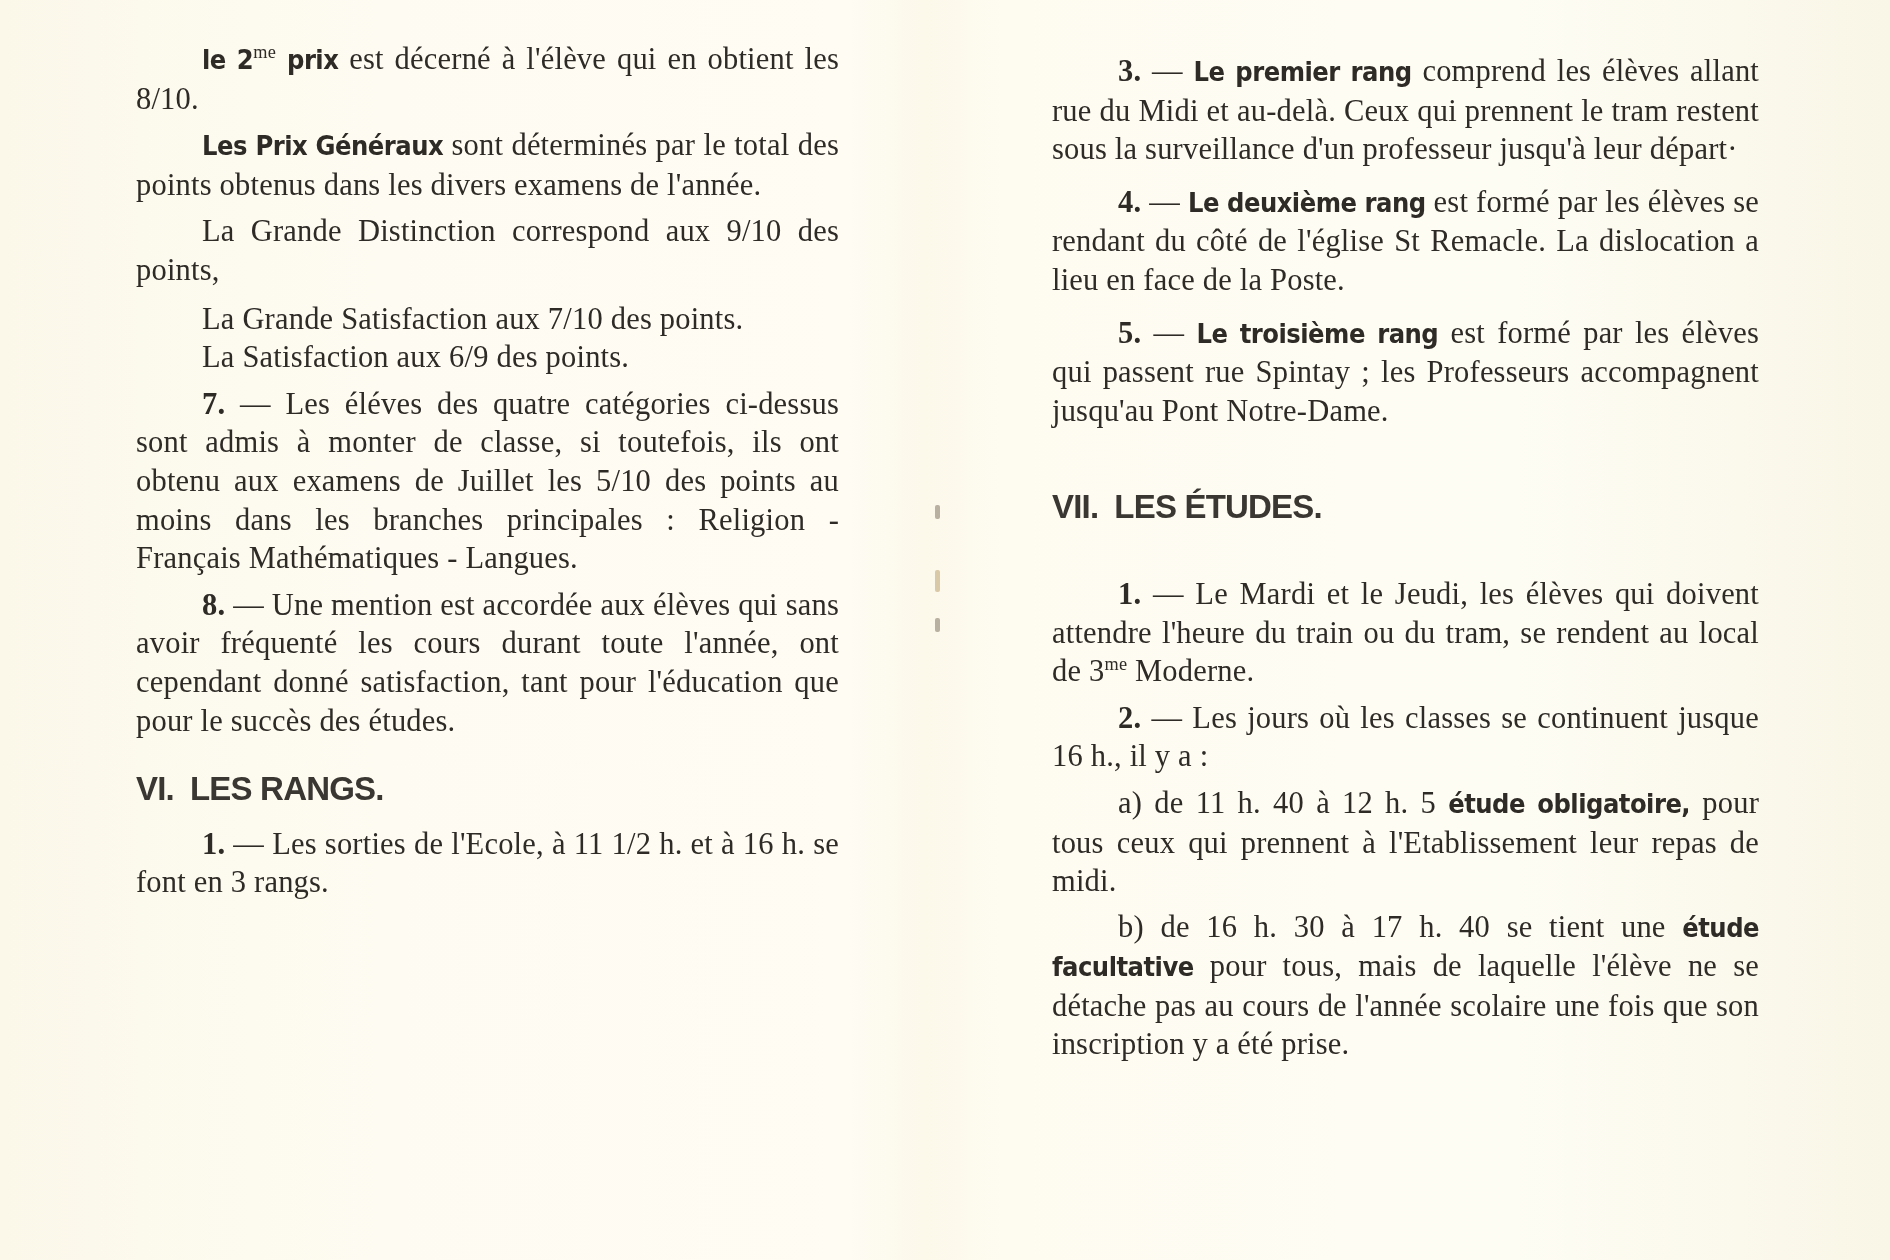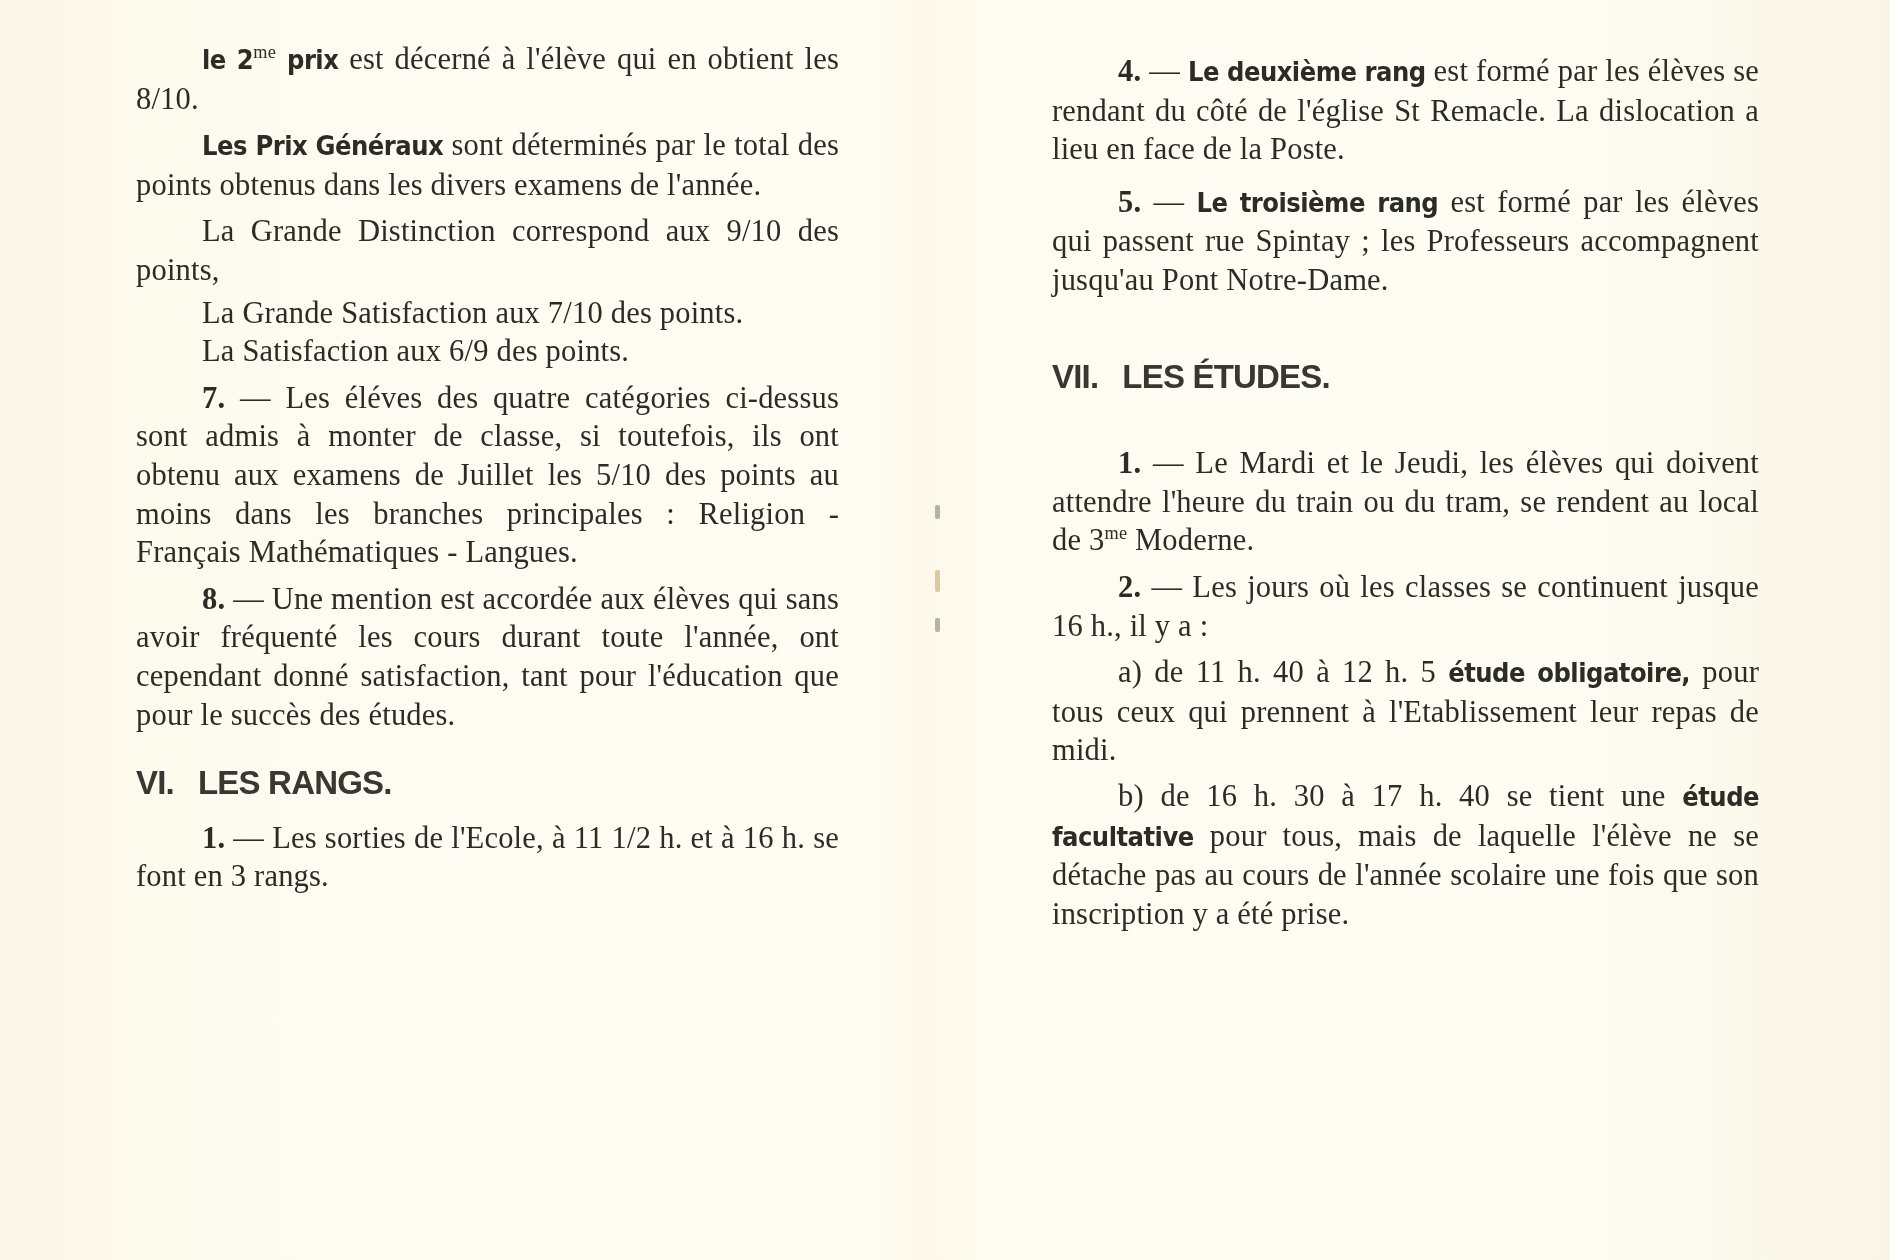"3. — Le premier rang" p.para { html: none -> <p> <span>3.</span> <span>—</span> <span>Le premier rang</span><span> comprend les élèves allant rue du Midi et au-delà. Ceux qui prennent le tram restent sous la surveillance d'un professeur jusqu'à leur départ·</span> </p> }
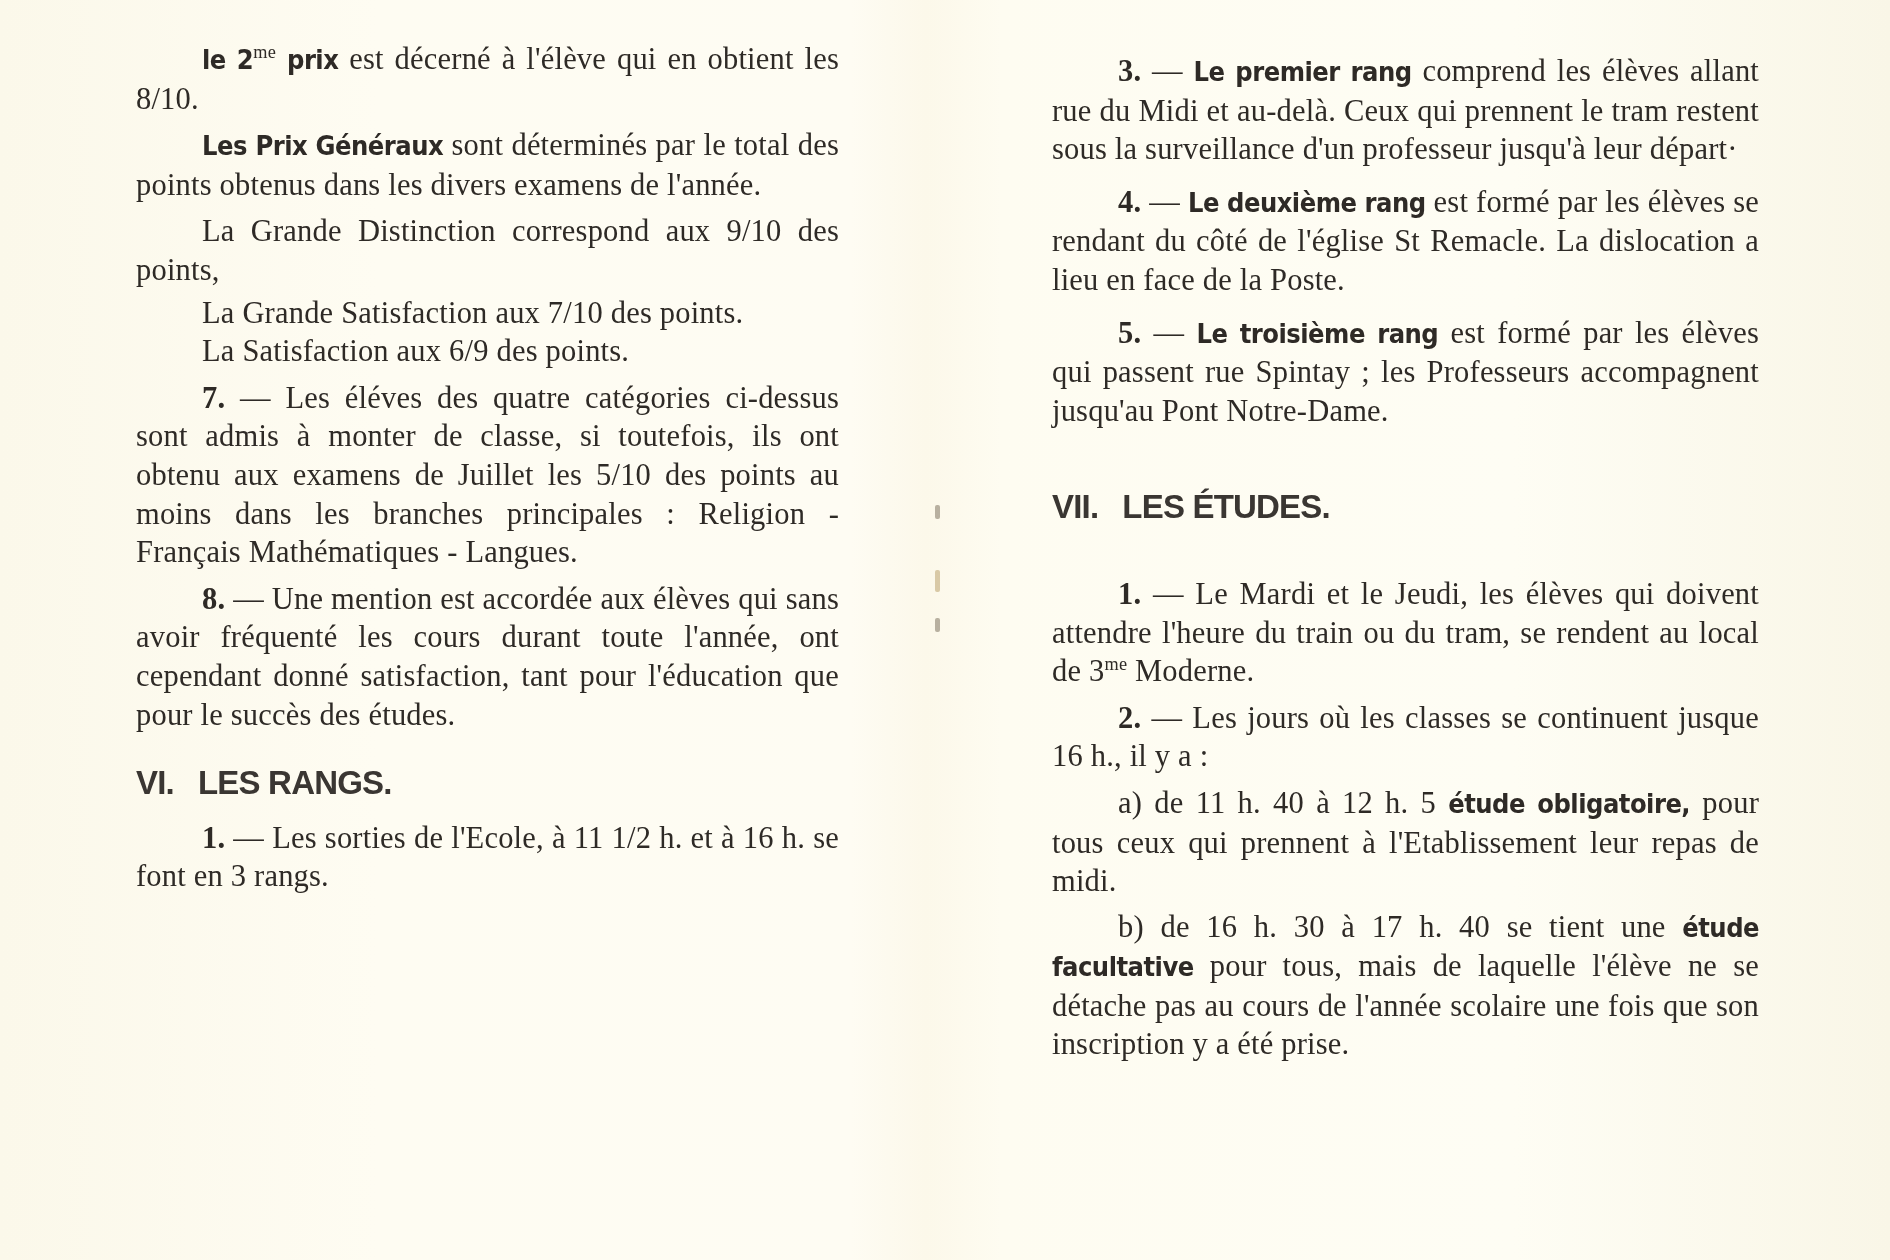"La Grande Distinction correspond aux" p.para { margin-bottom: 4px -> 10px }
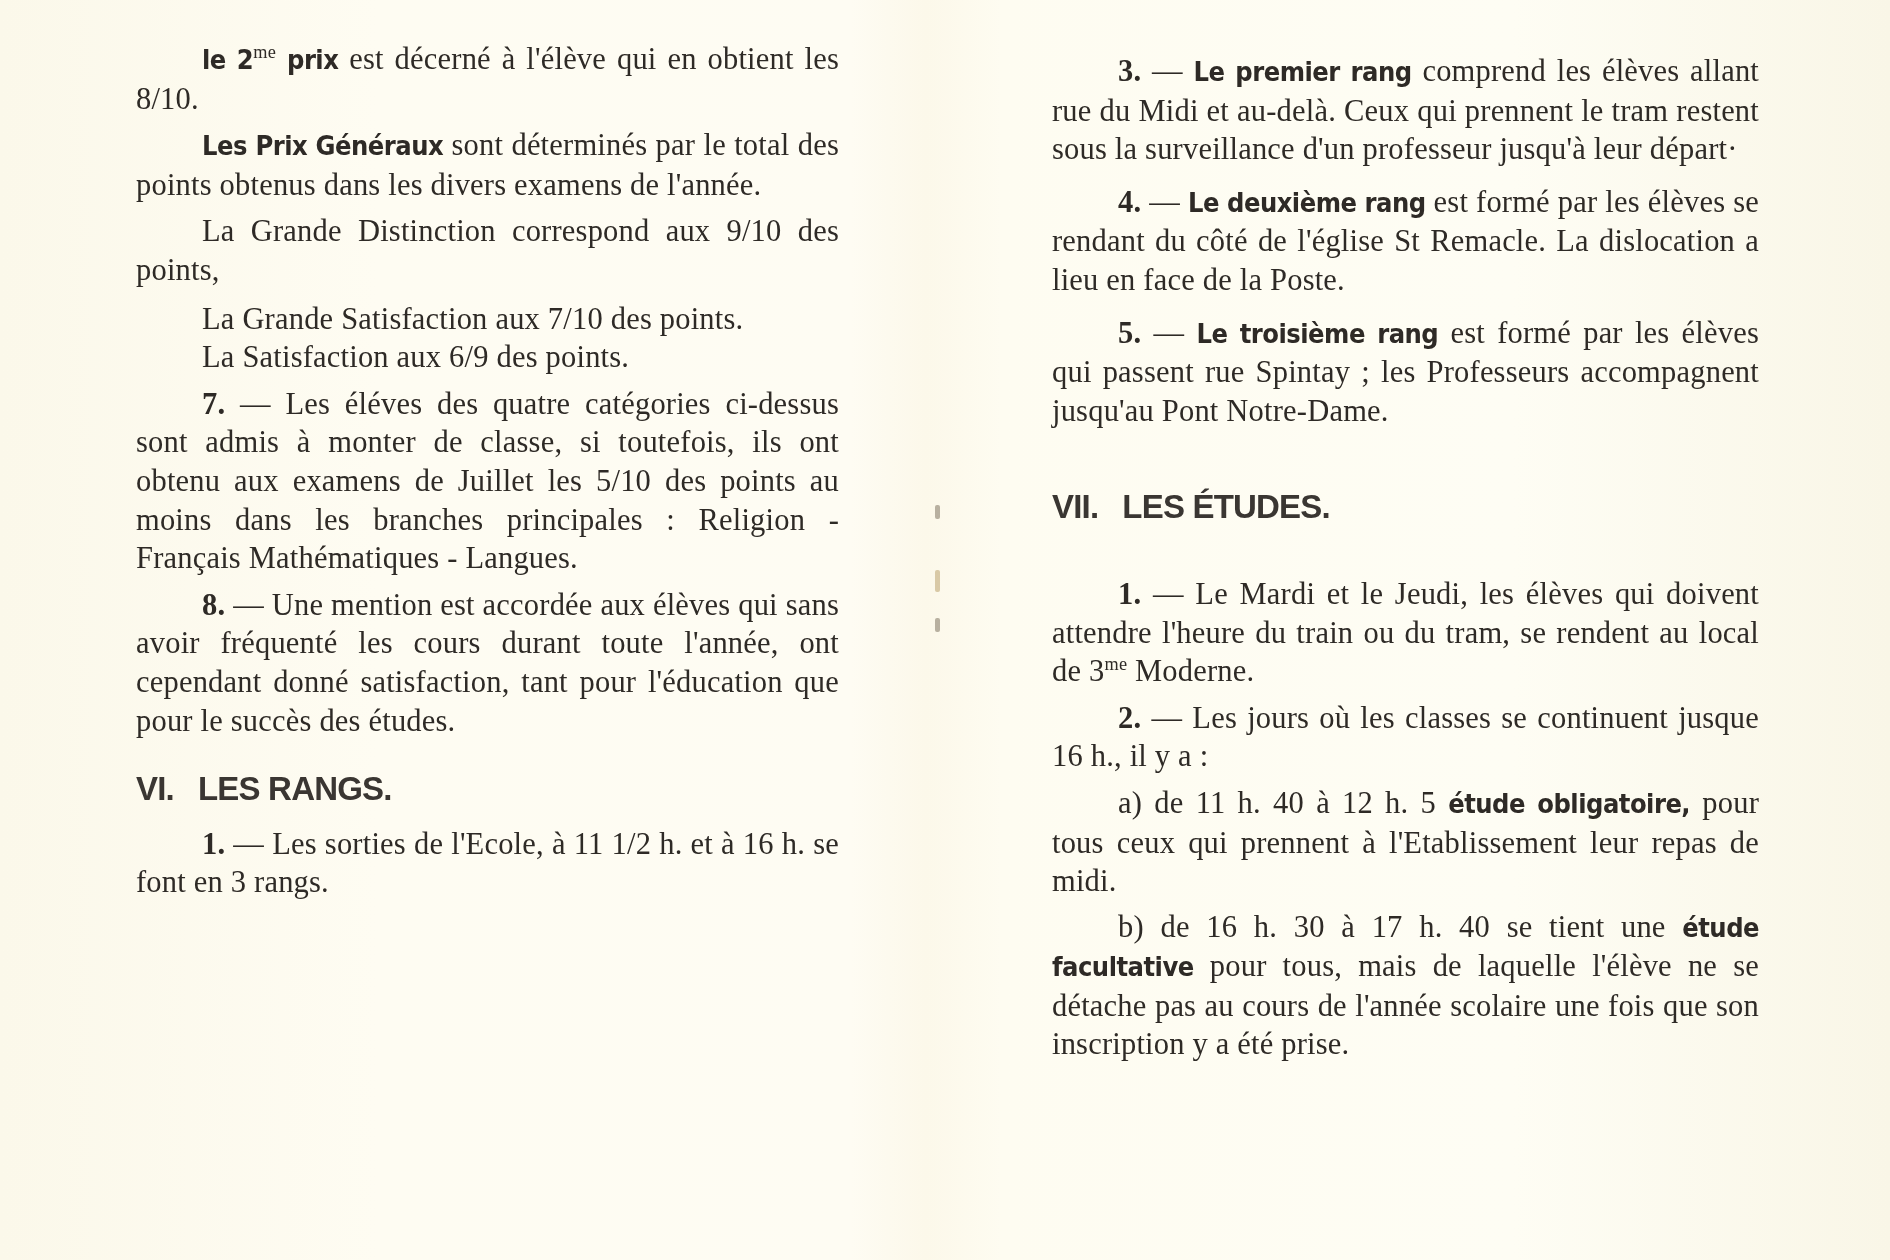"VII." .heading .roman { margin-right: 24px -> 16px }
